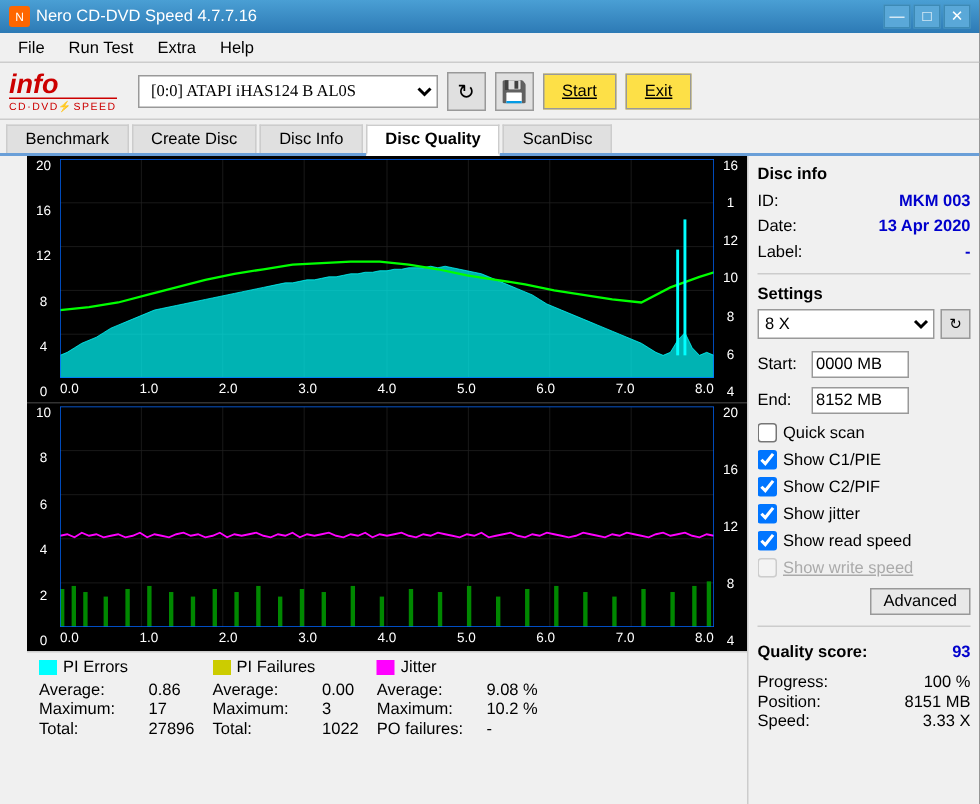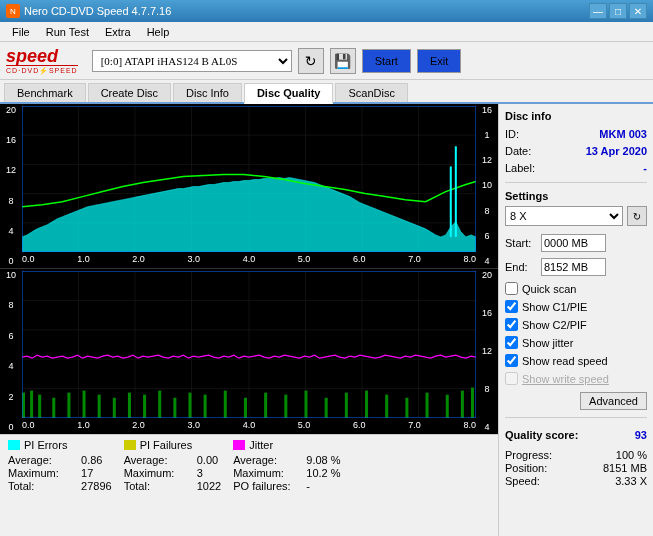"speed" div.nero-text { text: speed -> info }
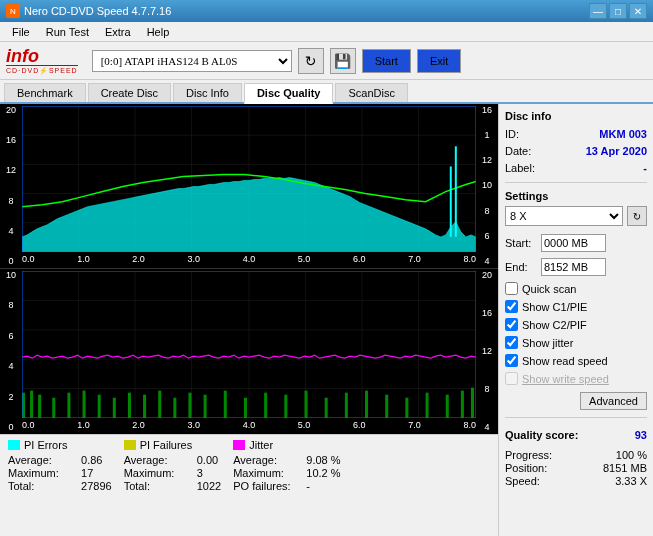"Start" .toolbar-btn { background: #1d4ed8 -> #fde047; text-decoration: none -> underline }
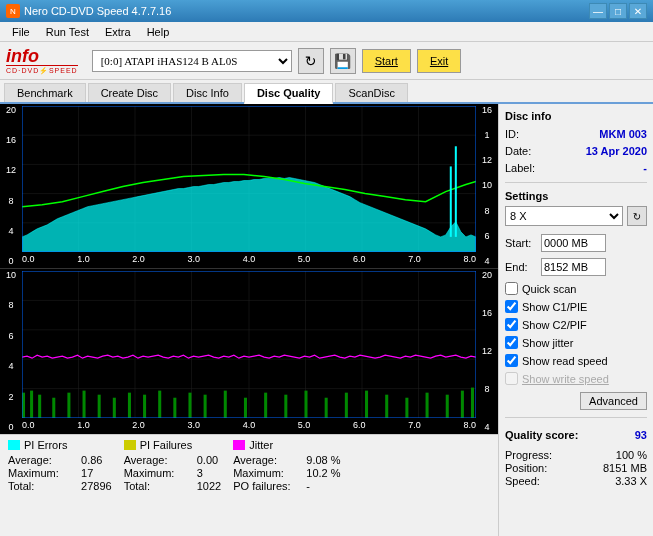"20" .main-content { padding-left: none -> 18px }
